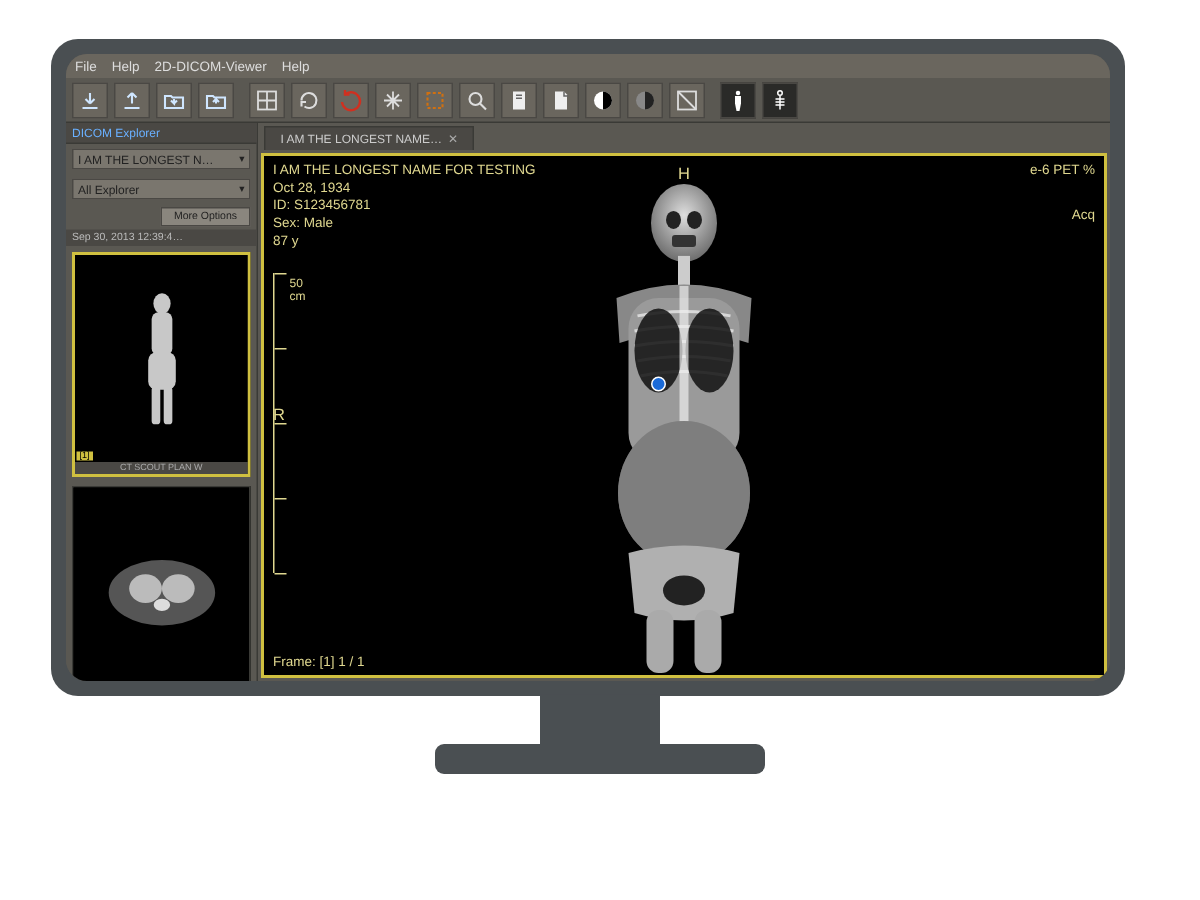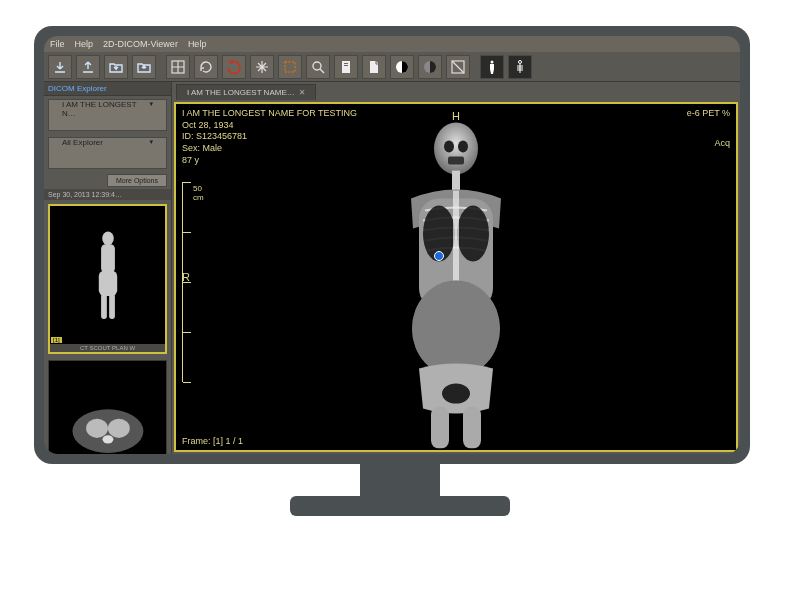"I AM THE LONGEST N…" .dropdown { align-items: none -> center; height: 32px -> 14px; padding: 0 13px -> 0 3px }
